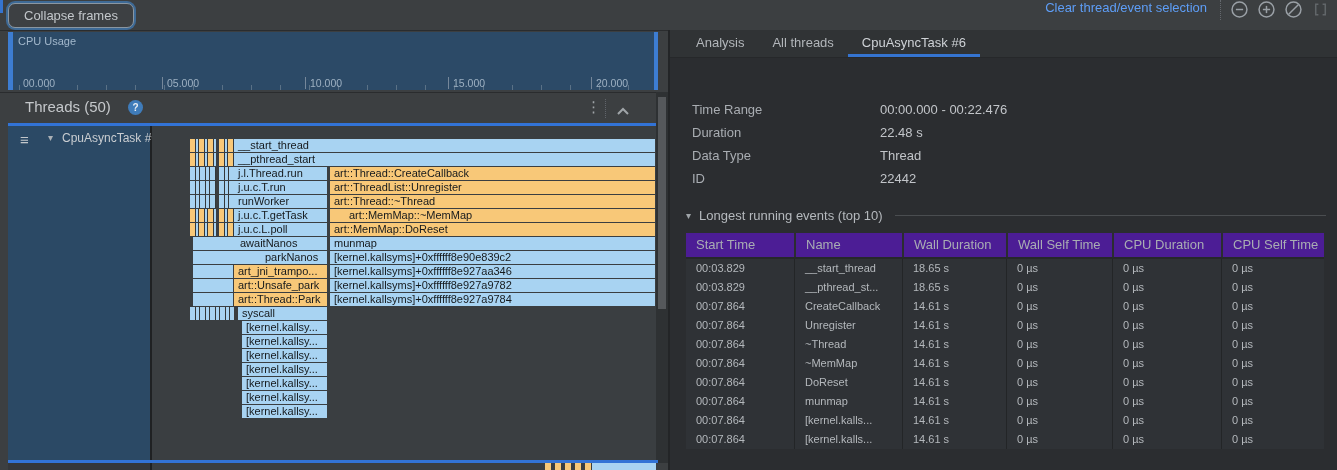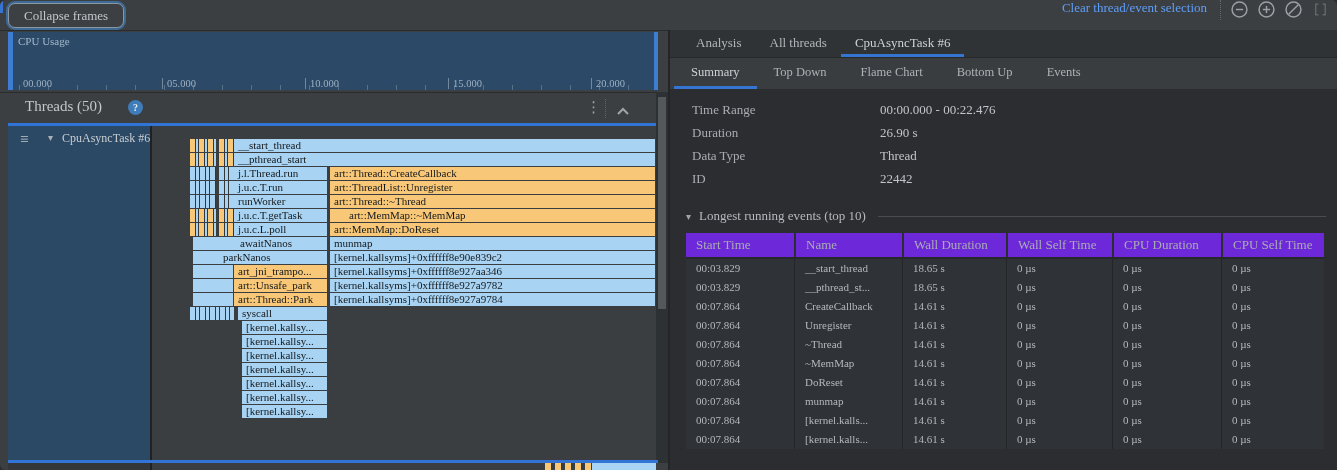"Collapse frames" #app { border-radius: 6px -> none; font-family: Liberation Serif, serif -> Liberation Sans, sans-serif }
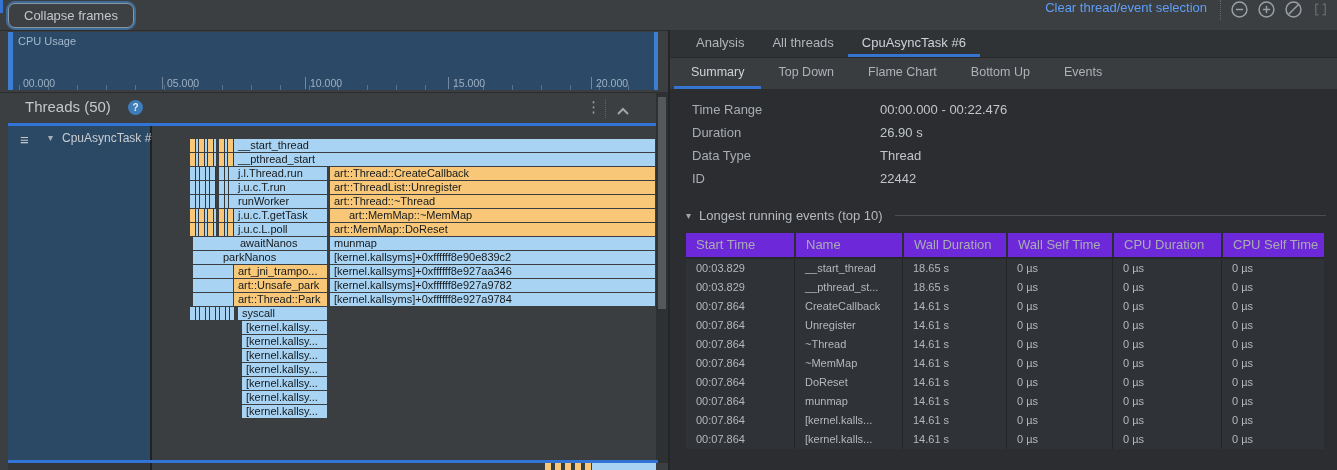"Summary" div { html: <div> <div>Summary</div> <div>Top Down</div> <div>Flame Chart</div> <div>Bottom Up</div> <div>Events</div> </div> -> none }
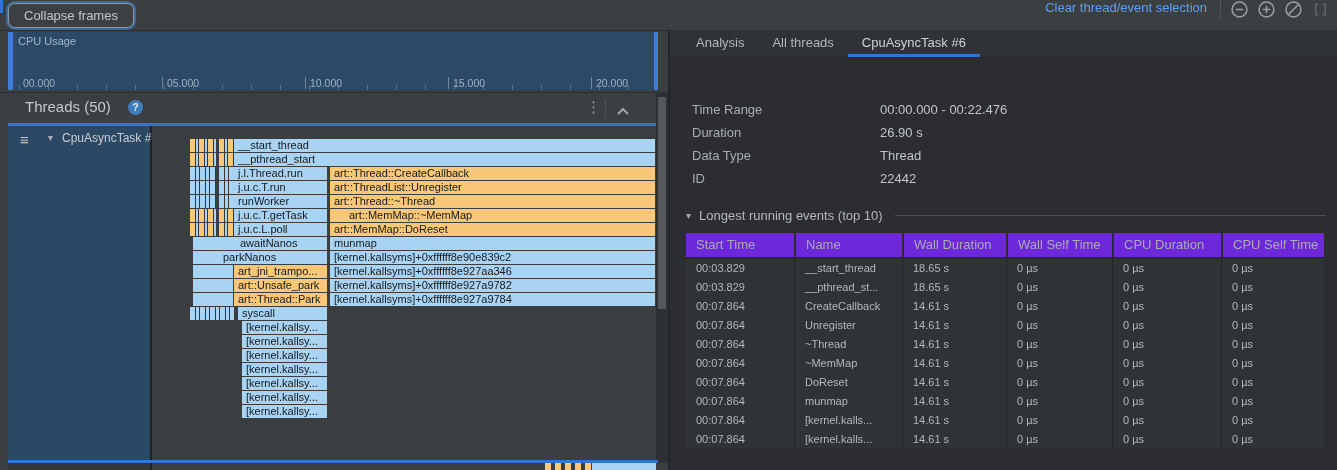"26.90 s" div.svalue { text: 26.90 -> 22.48 }
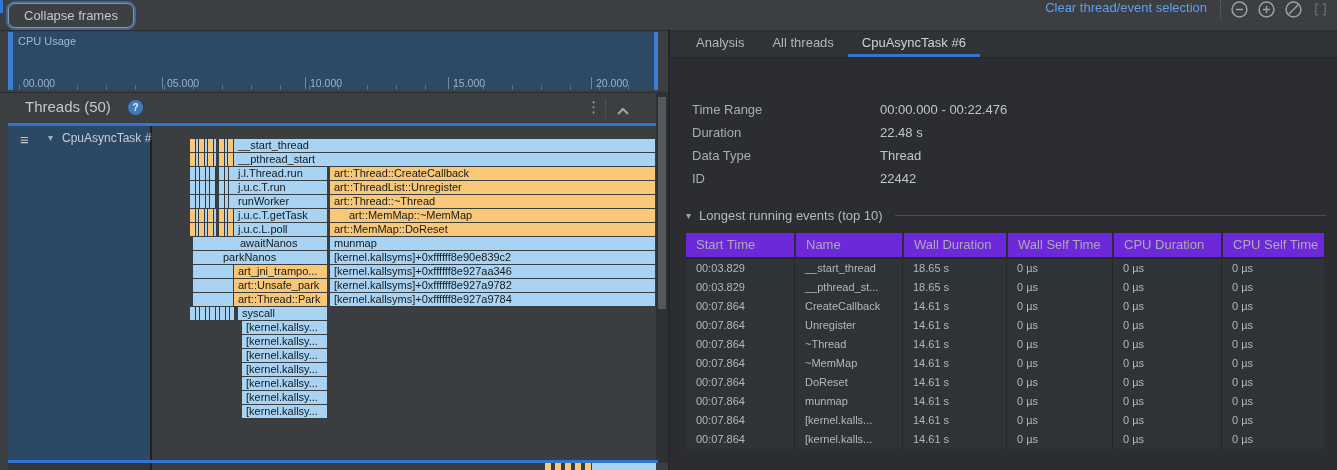"Start Time" .thead { background: #6d28d9 -> #4c1d95 }
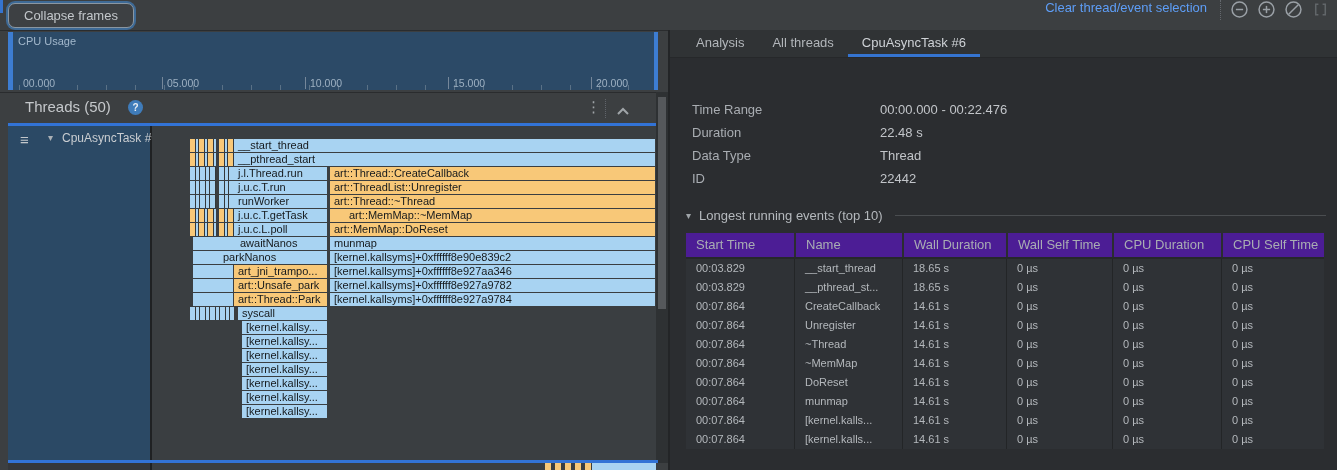"parkNanos" div.seg { padding-left: 30px -> 72px }
